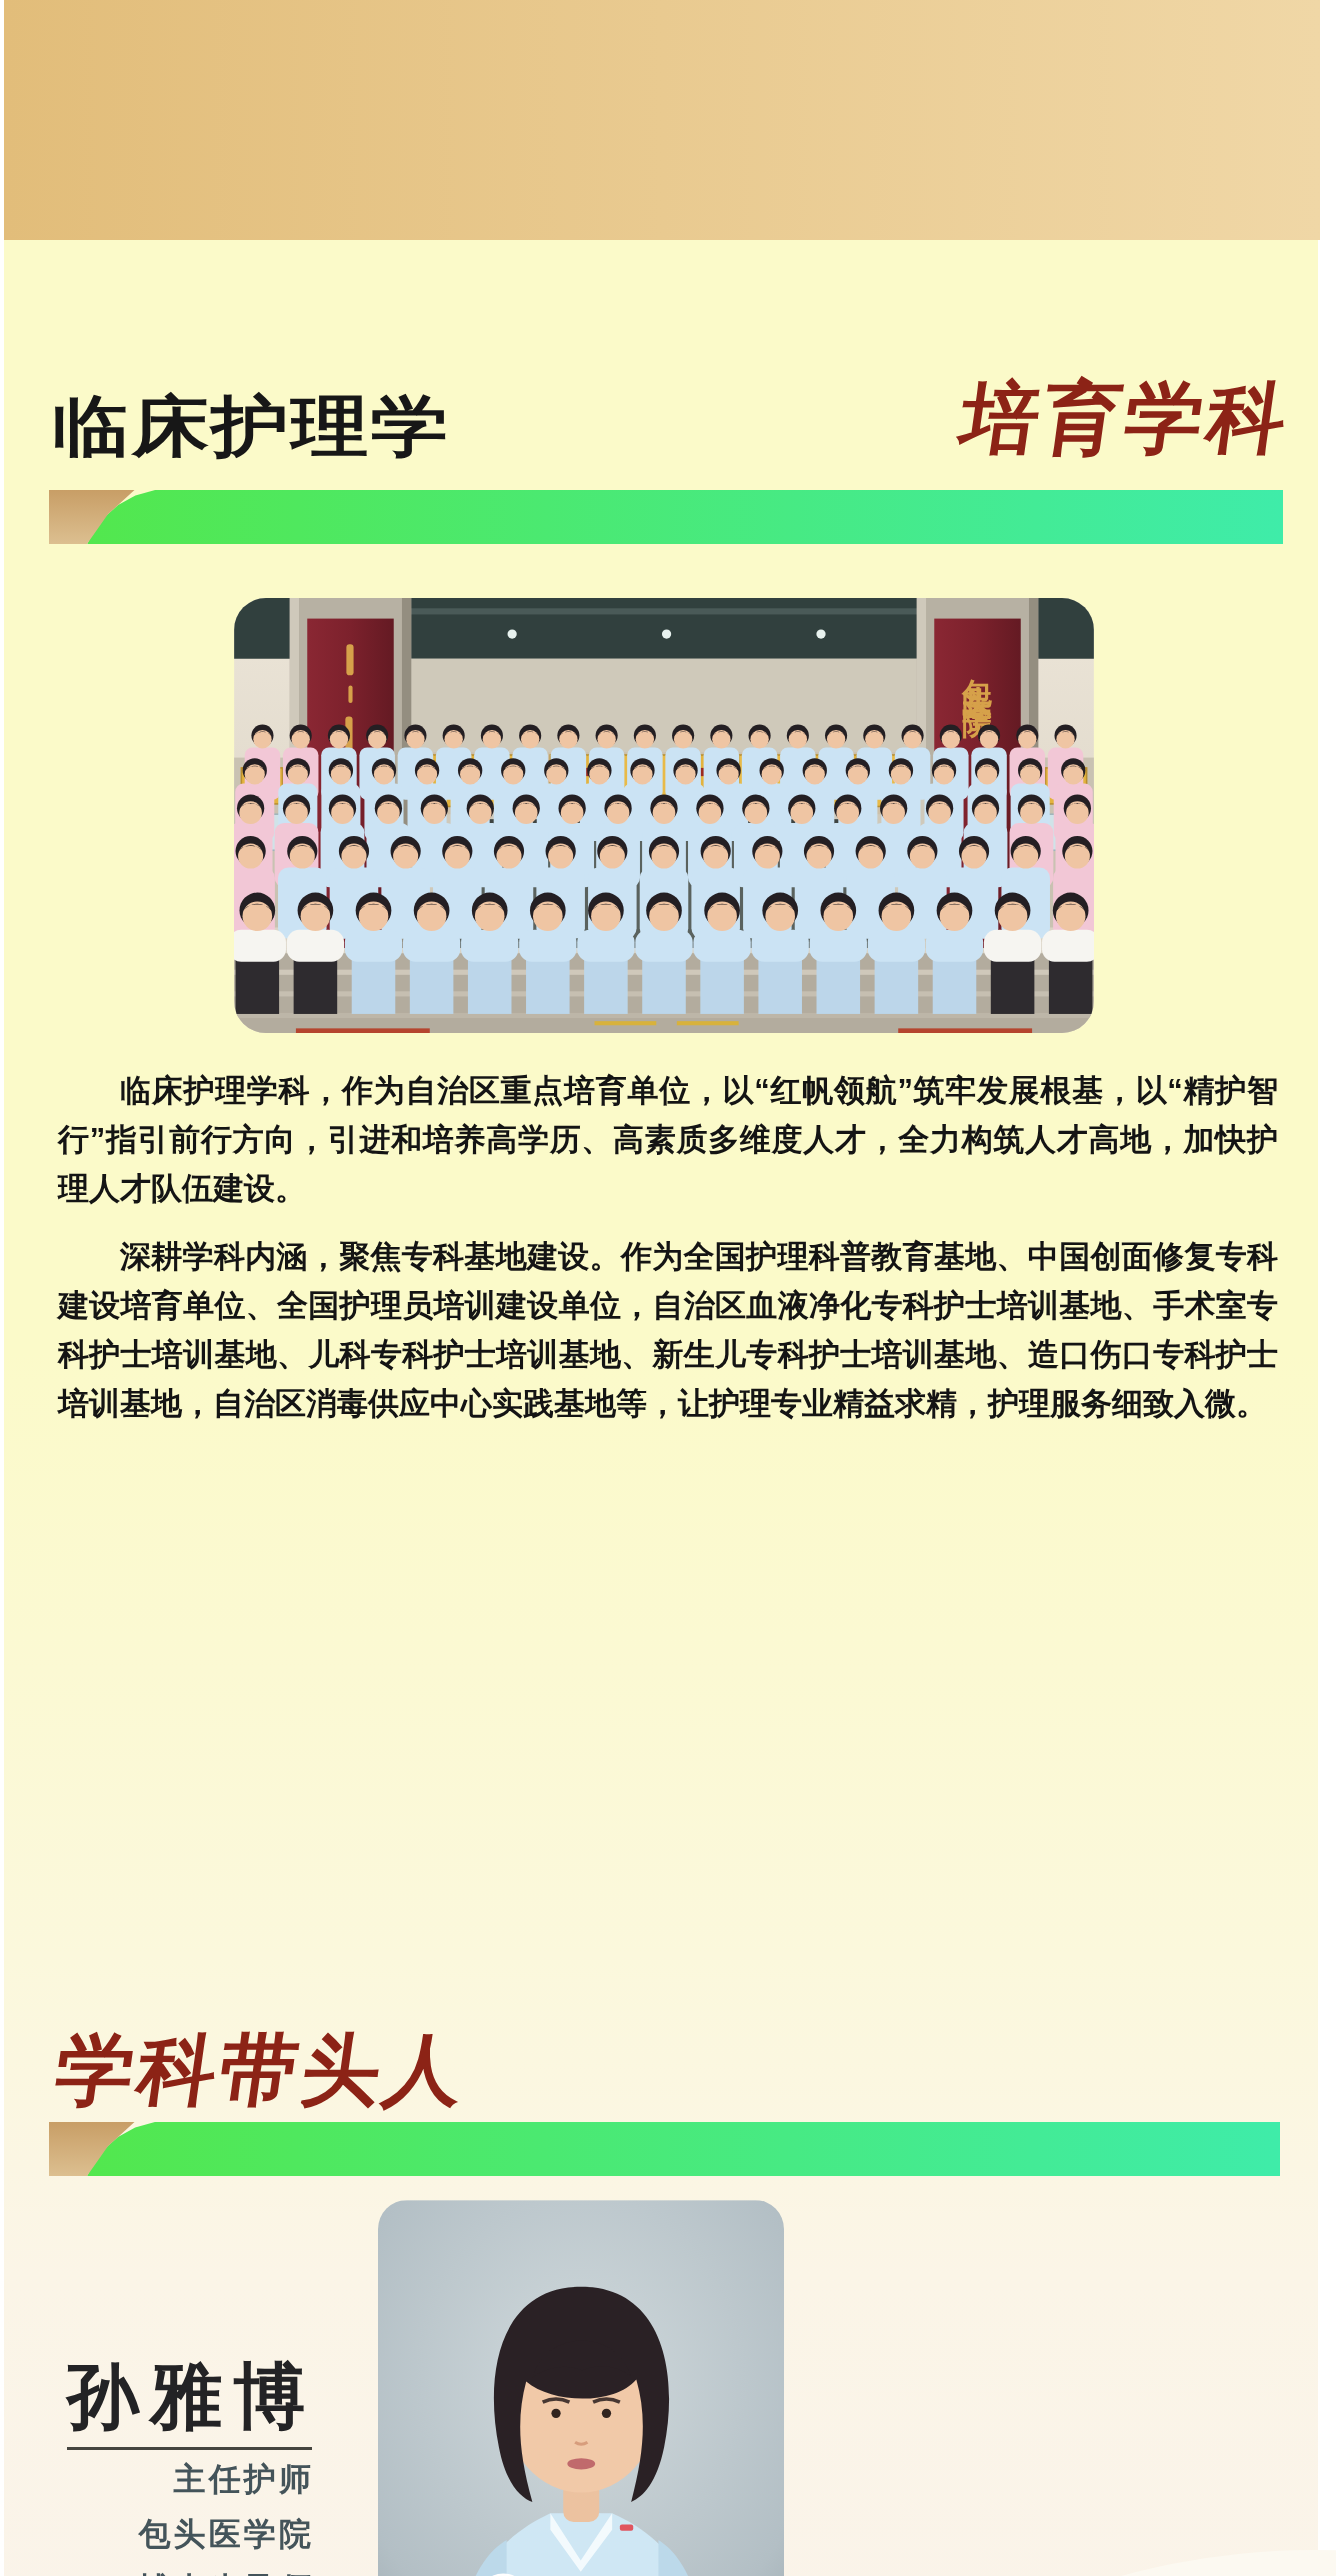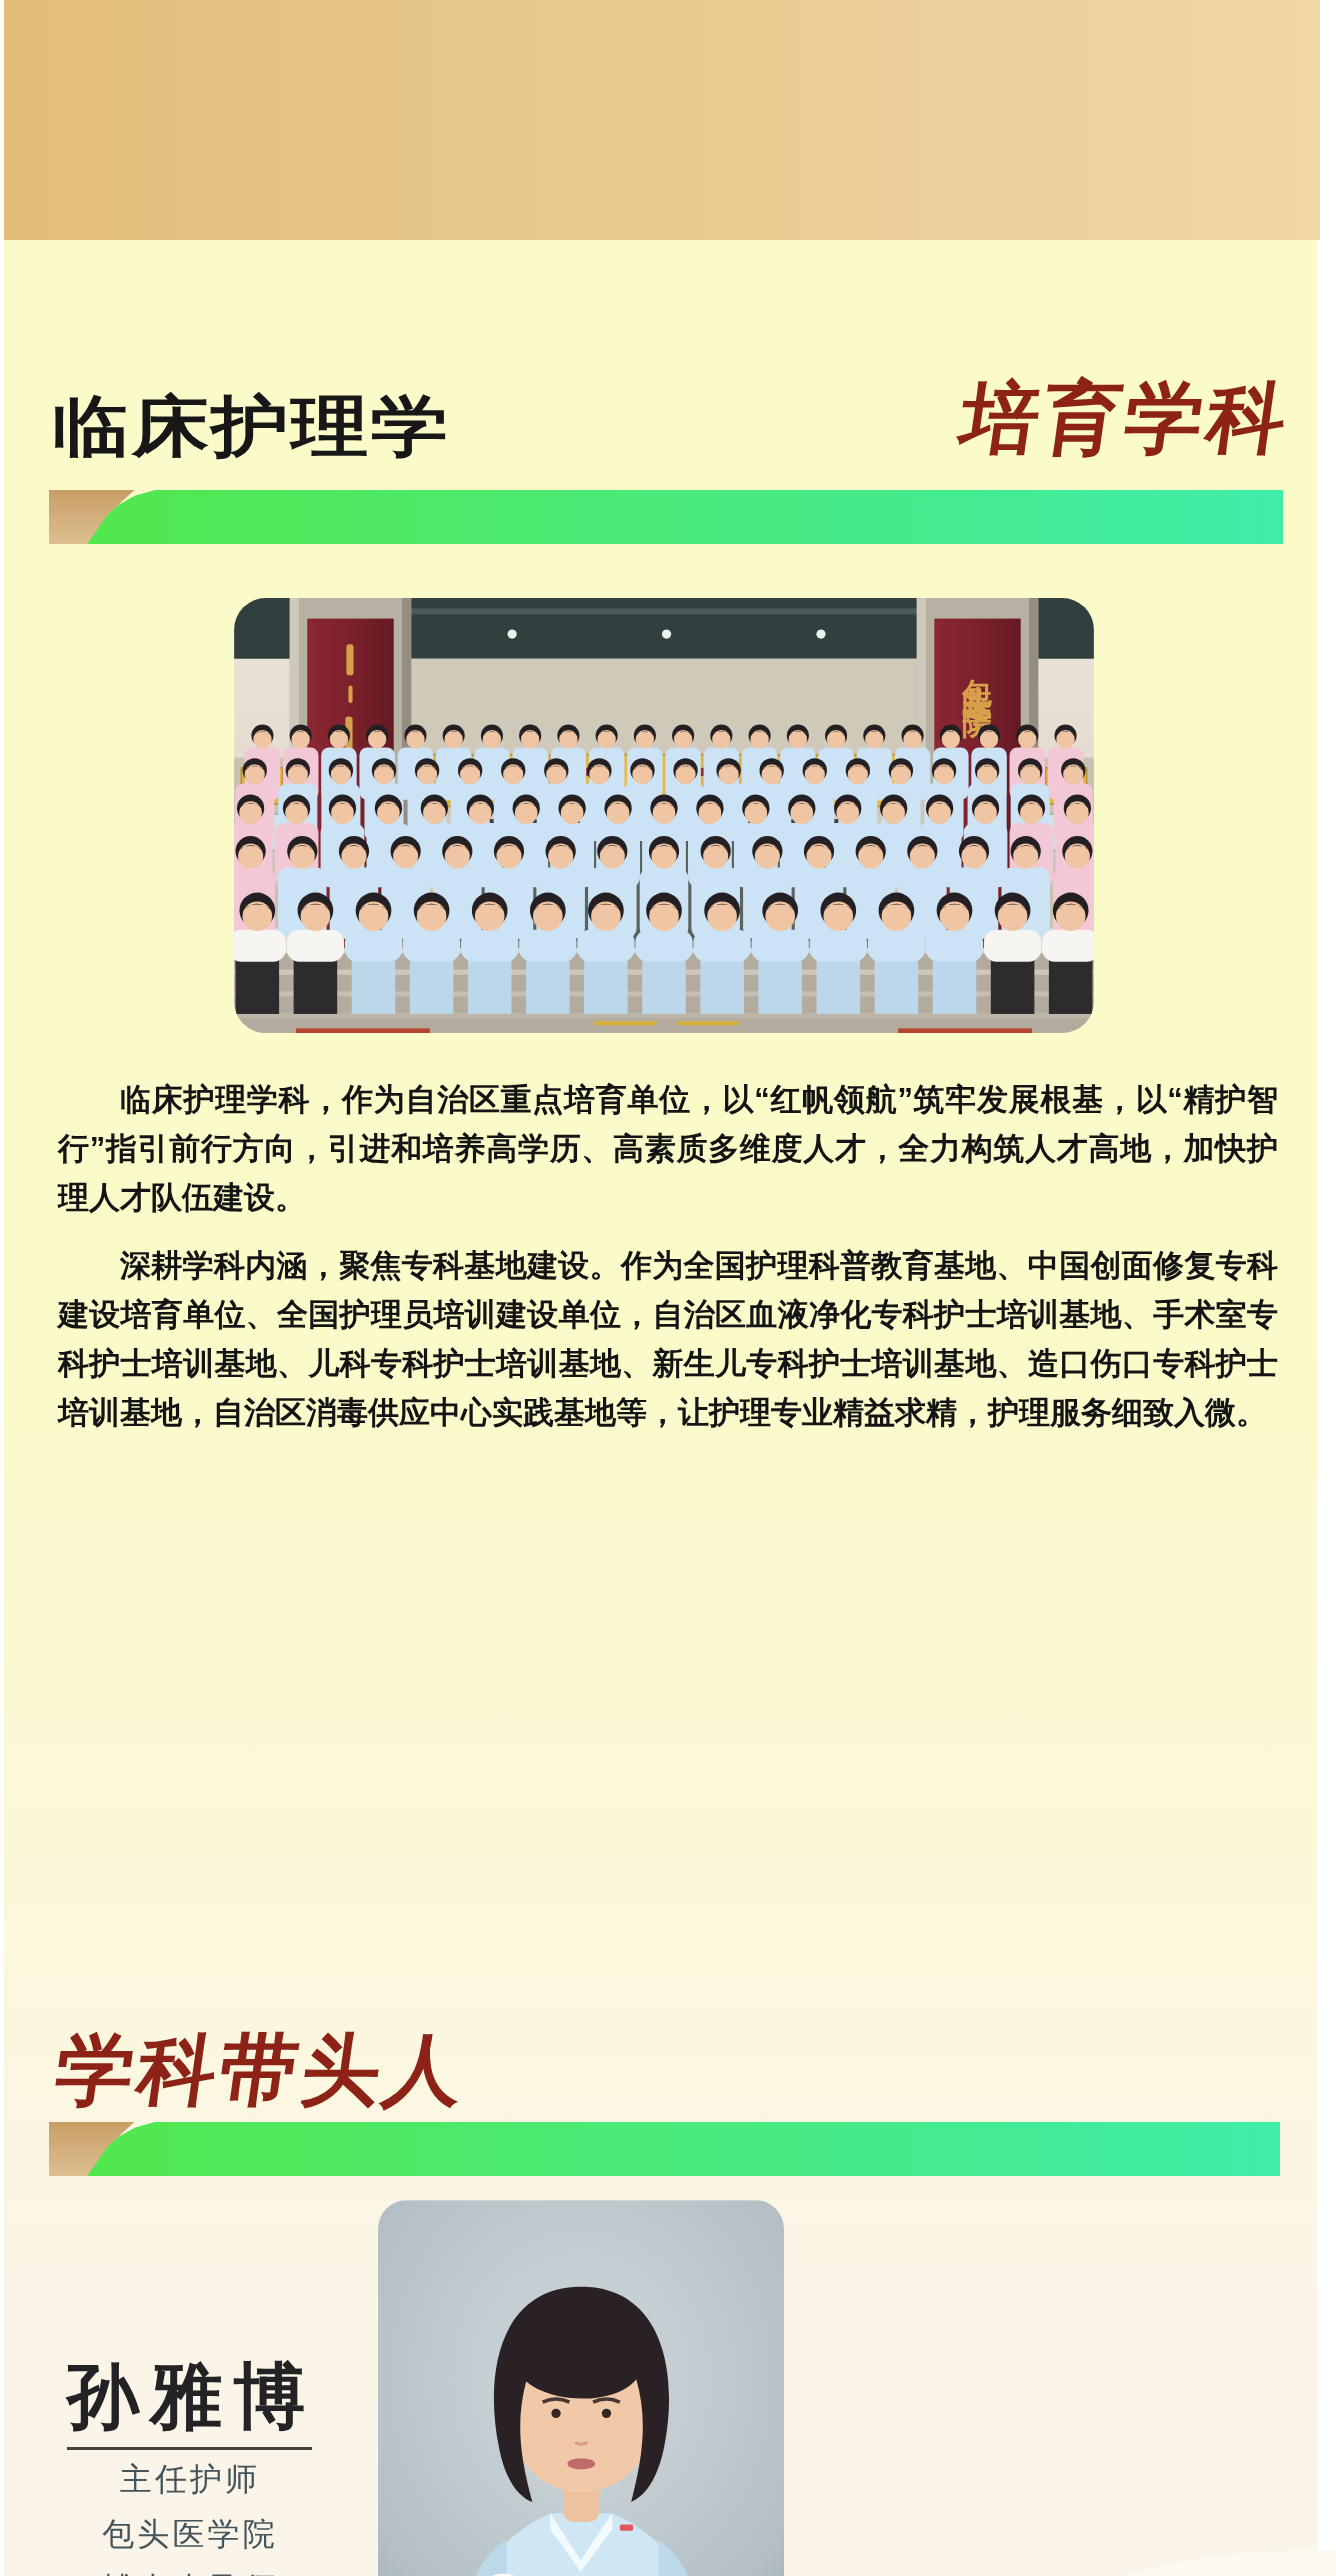"临床护理学科，作为自治区重点培育单位，以“红帆领航”筑牢发展根基，以“精护智行”" .intro-text { margin-top: 9px -> none }
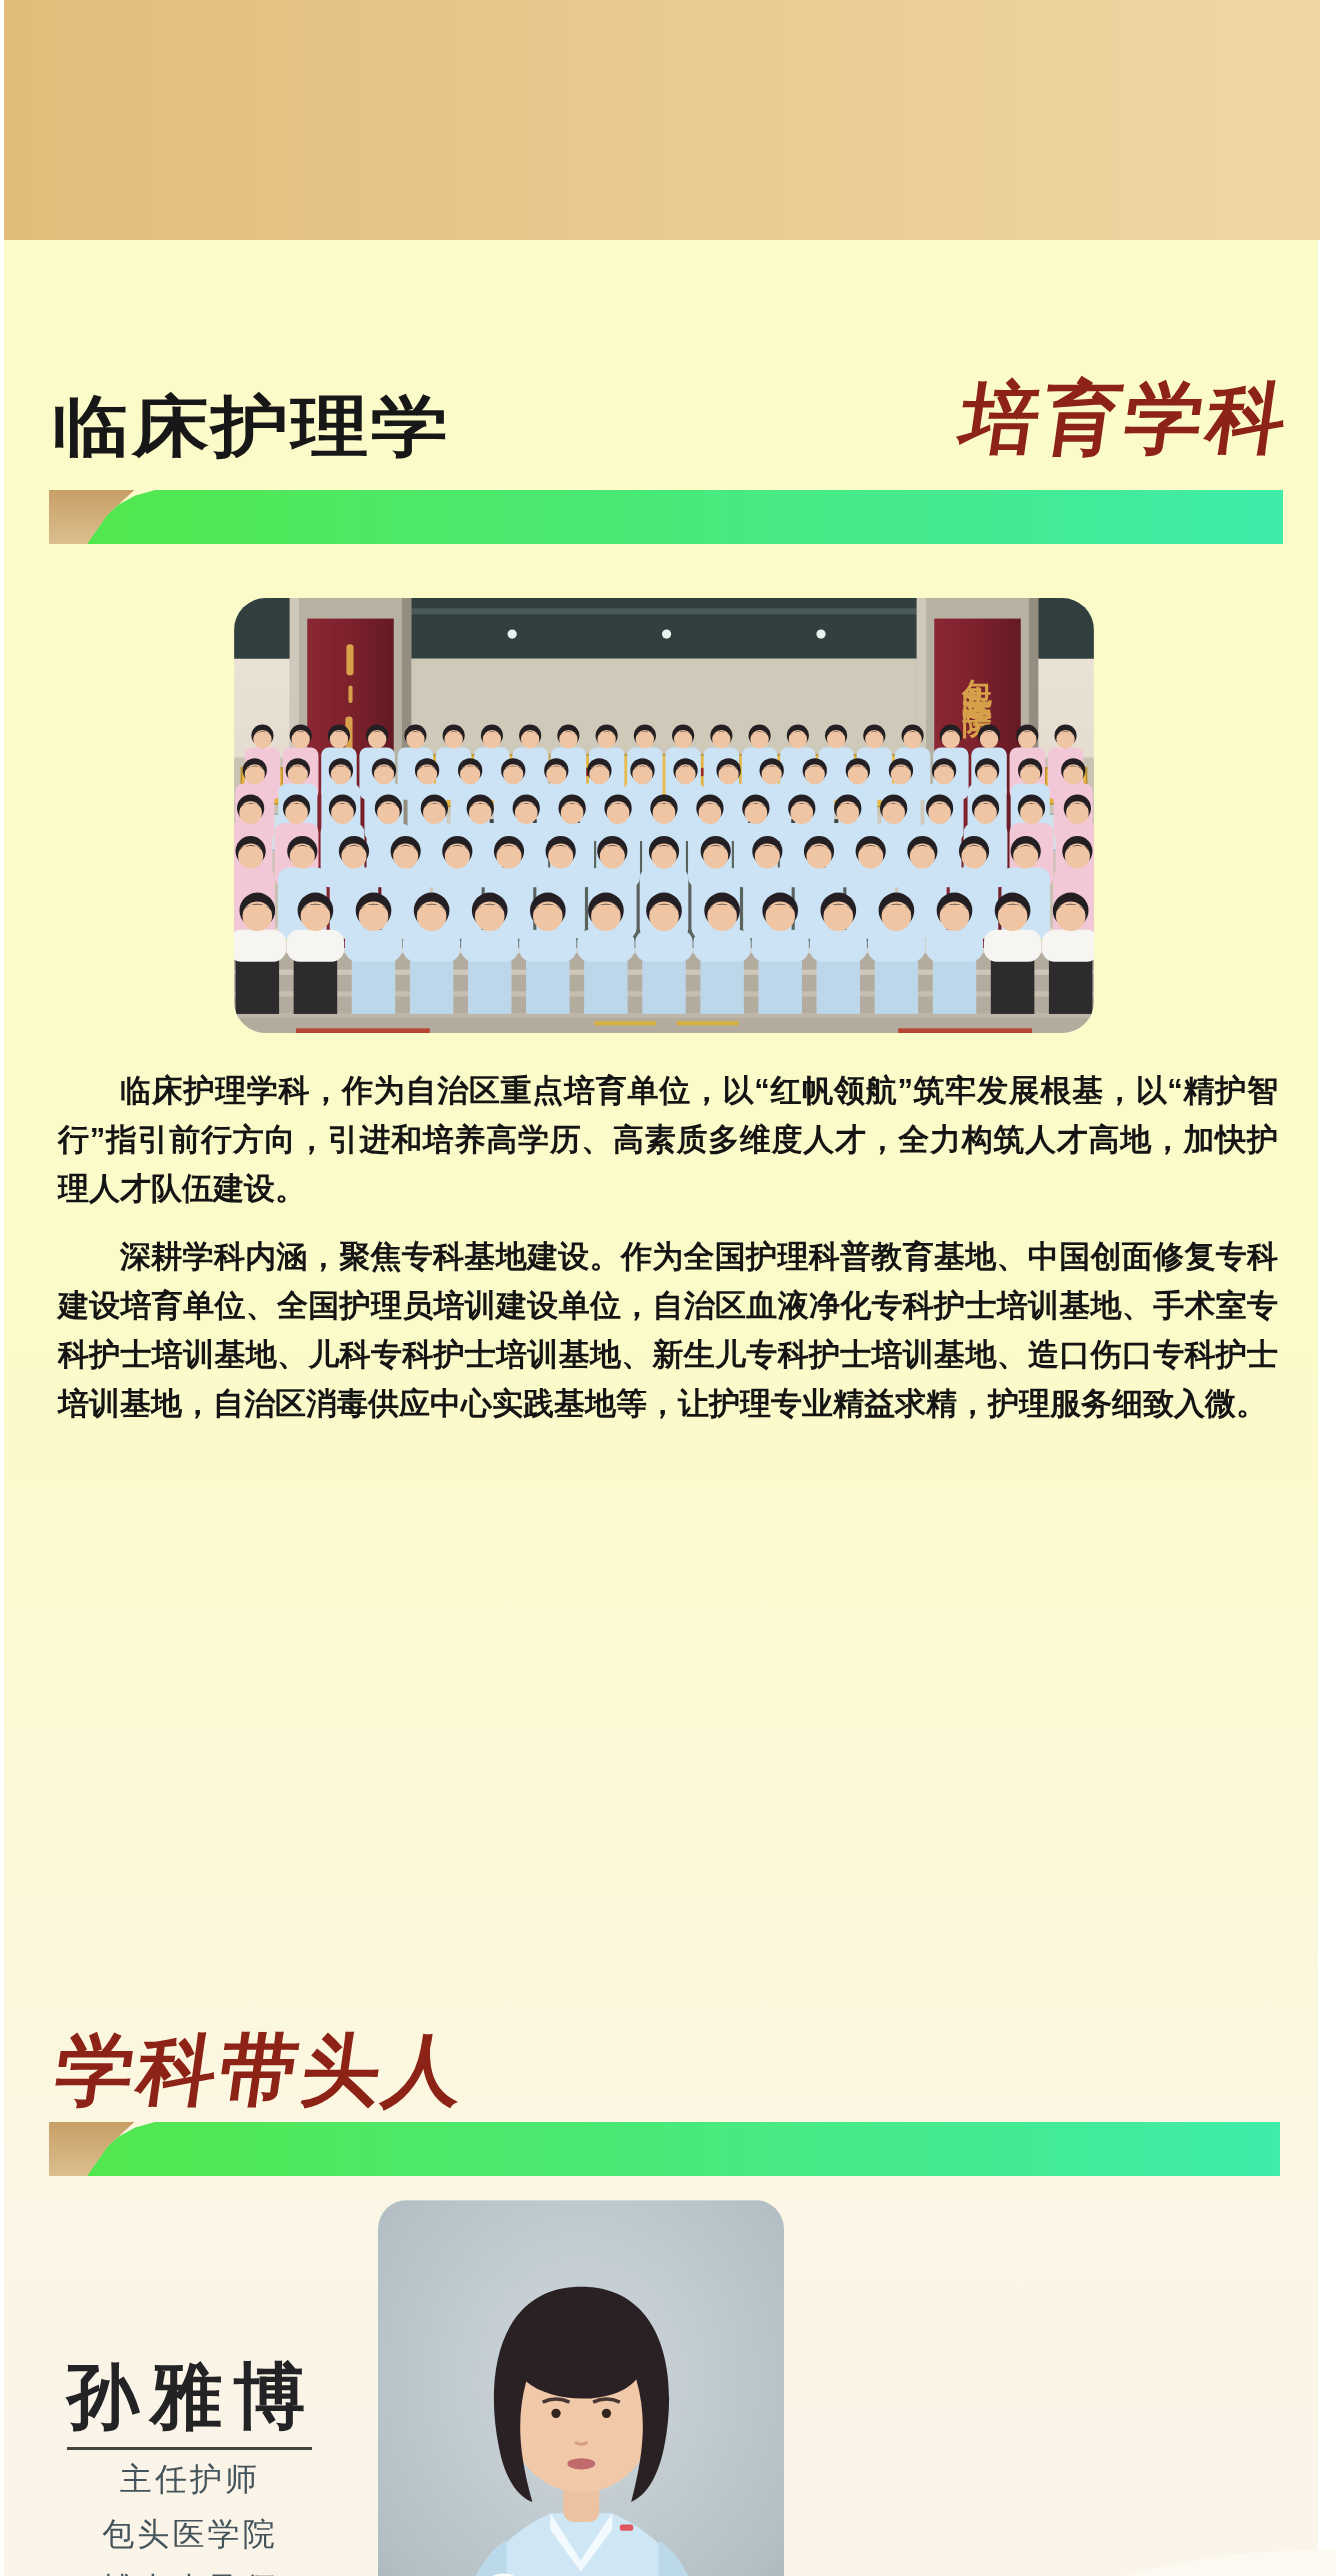"主任护师" .leader-titles .t { font-weight: 400 -> 700; text-align: center -> none }
